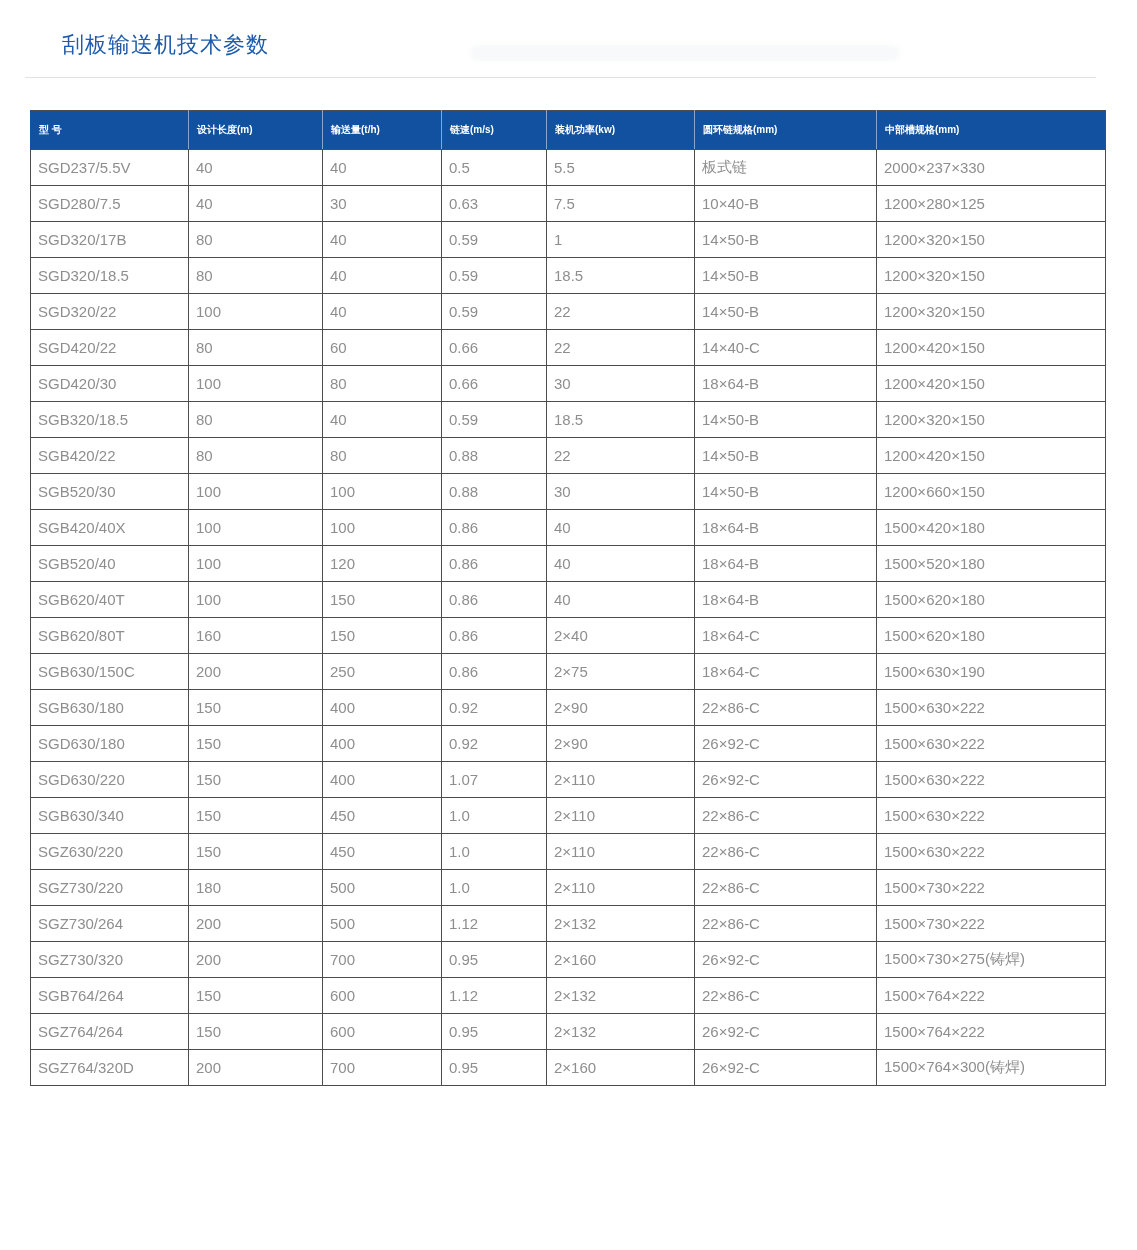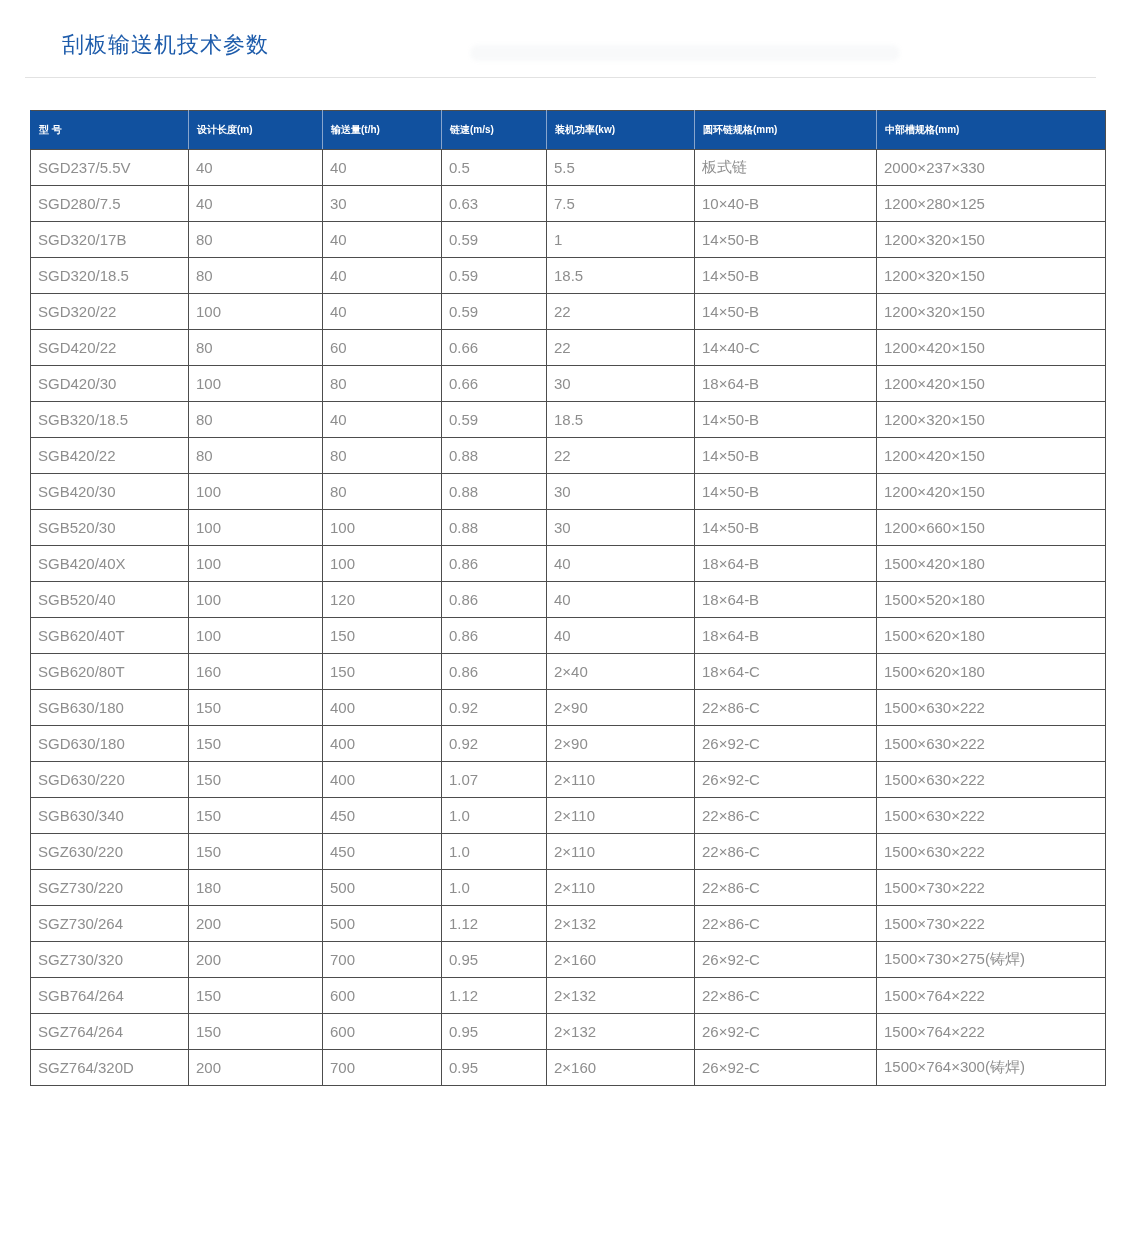"SGB420/30" tr { html: <tr> <td>SGB420/30</td> <td>100</td> <td>80</td> <td>0.88</td> <td>30</td> <td>14×50-B</td> <td>1200×420×150</td> </tr> -> none }
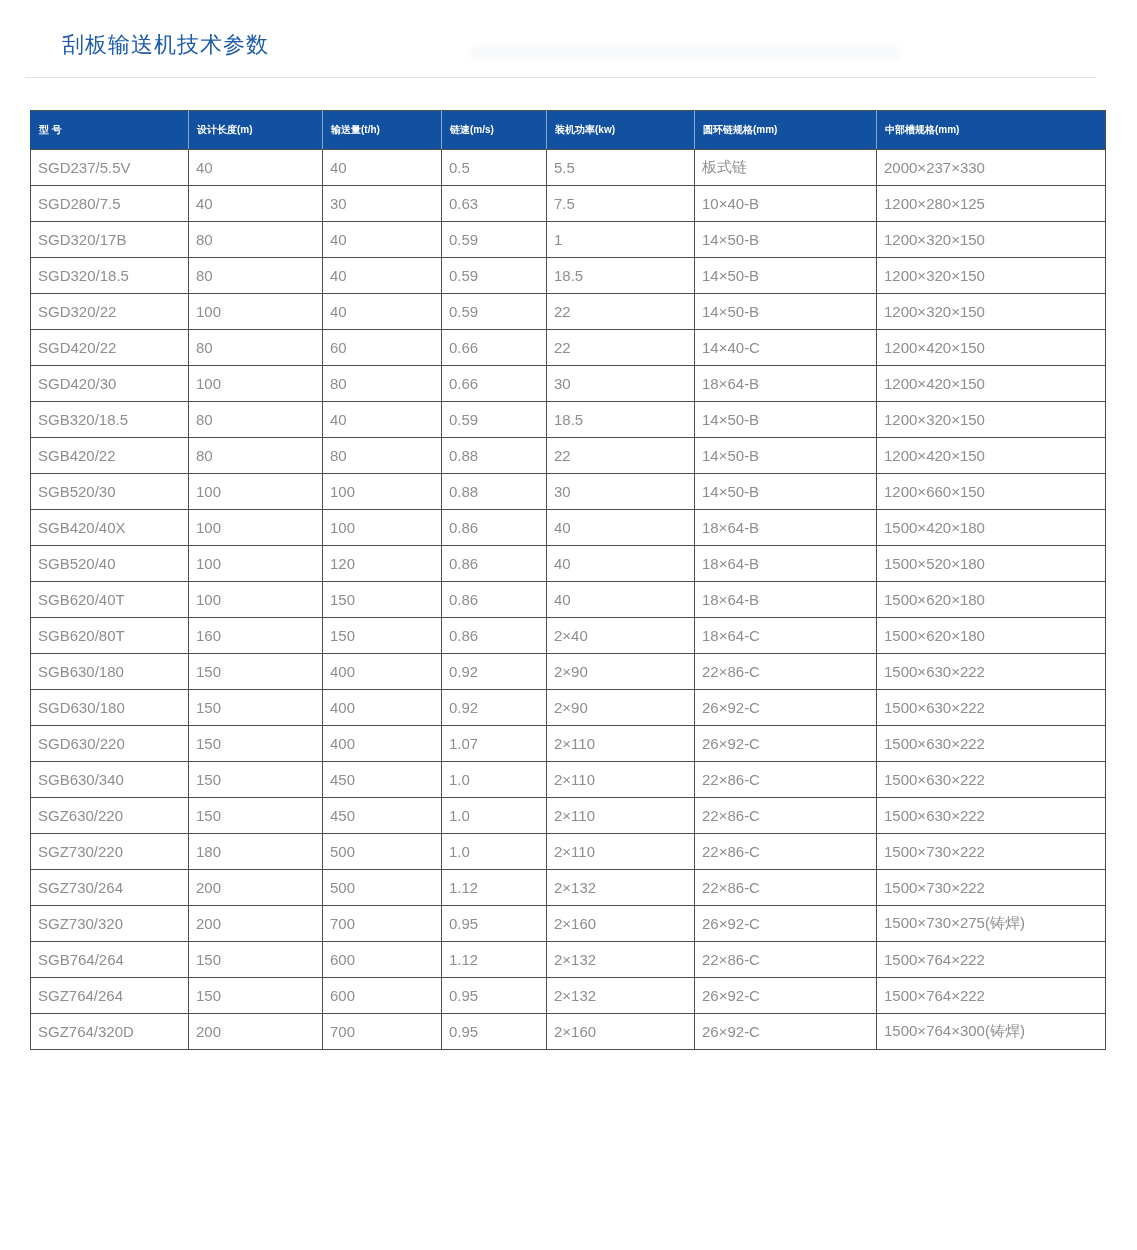"SGB630/150C" tr { html: none -> <tr> <td>SGB630/150C</td> <td>200</td> <td>250</td> <td>0.86</td> <td>2×75</td> <td>18×64-C</td> <td>1500×630×190</td> </tr> }
